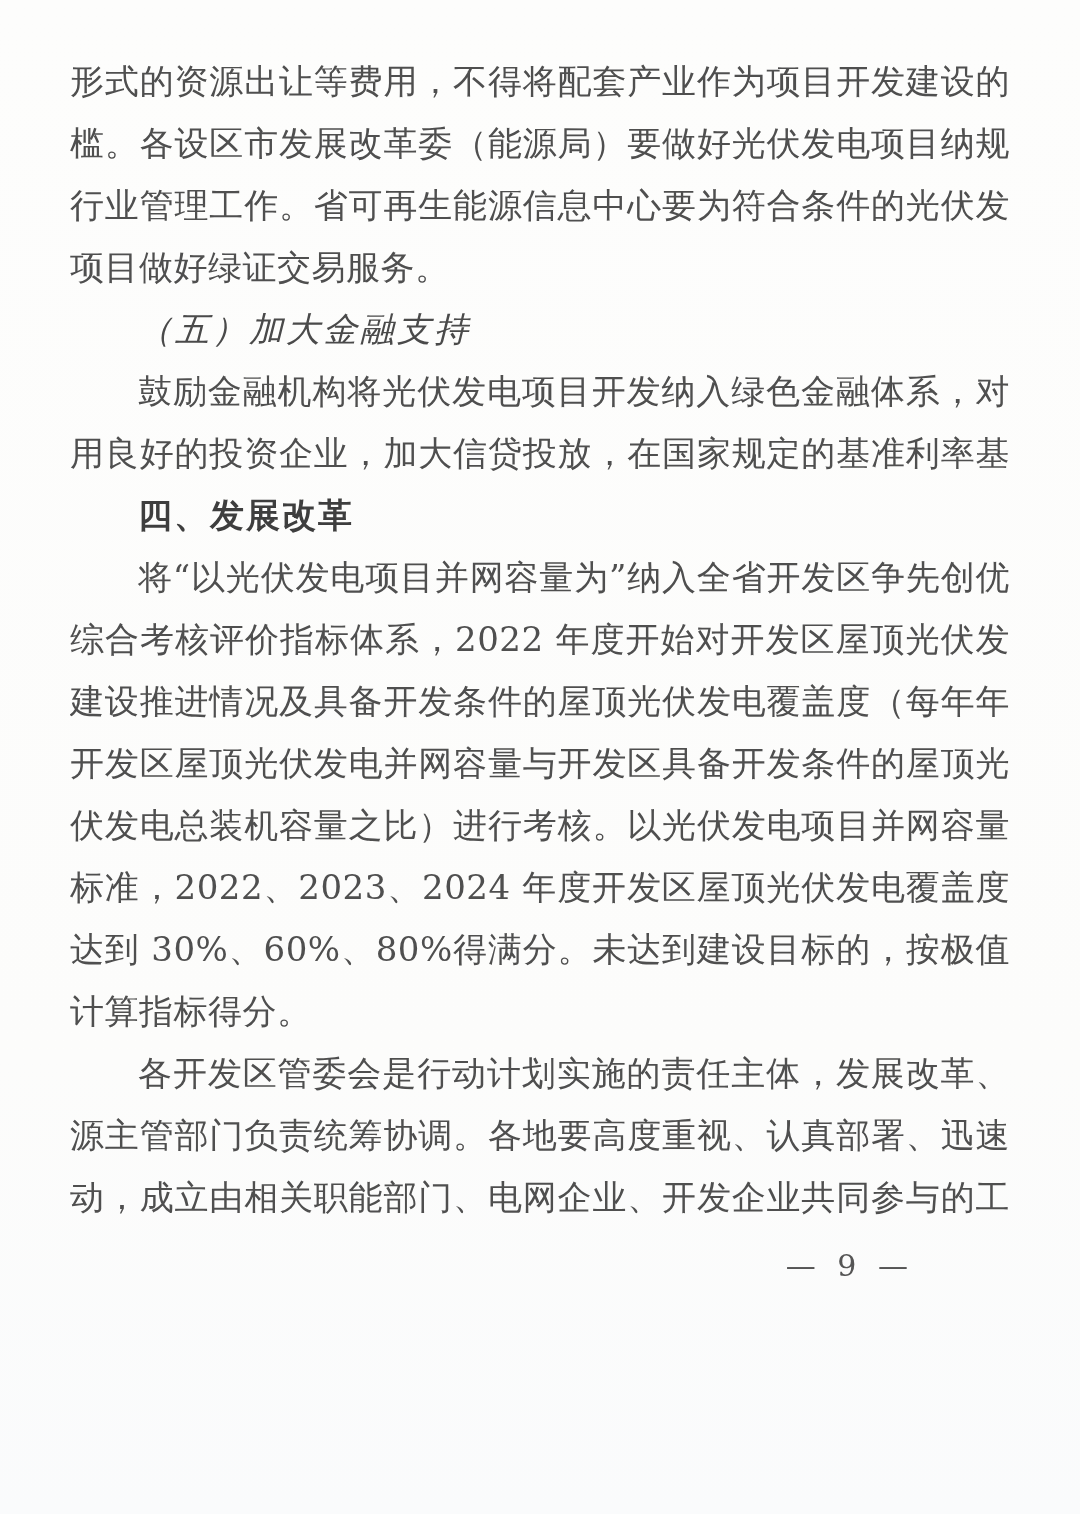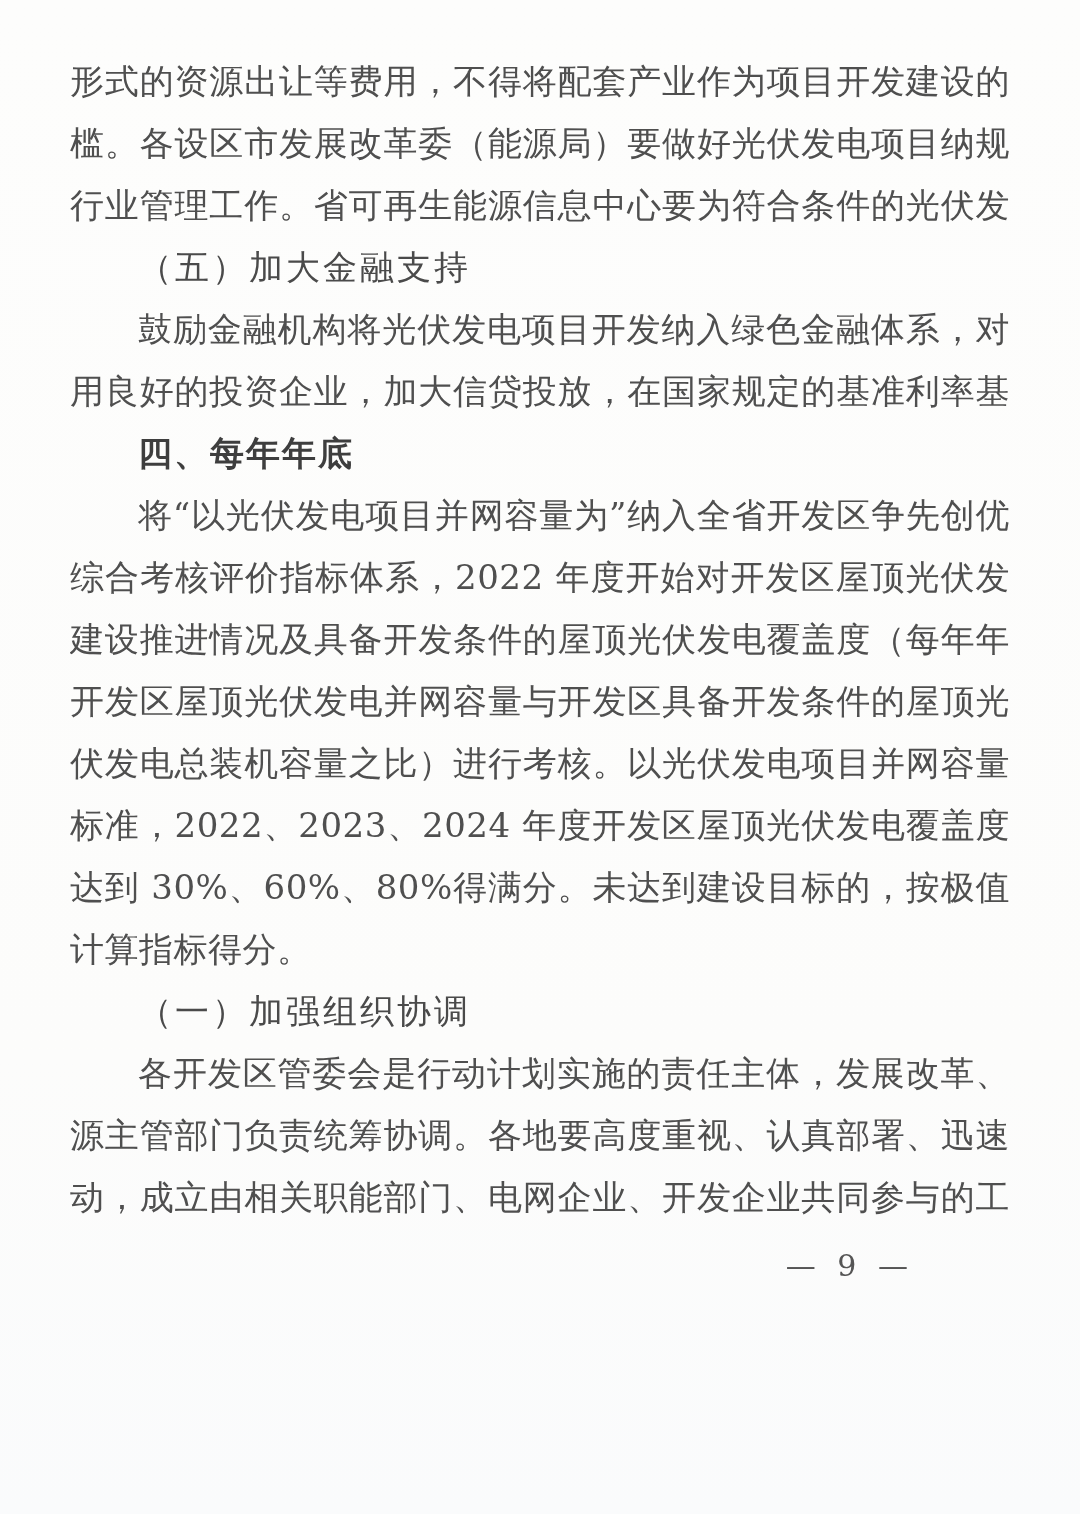"项目做好绿证交易服务。" div.line { html: none -> <div>项目做好绿证交易服务。</div> }
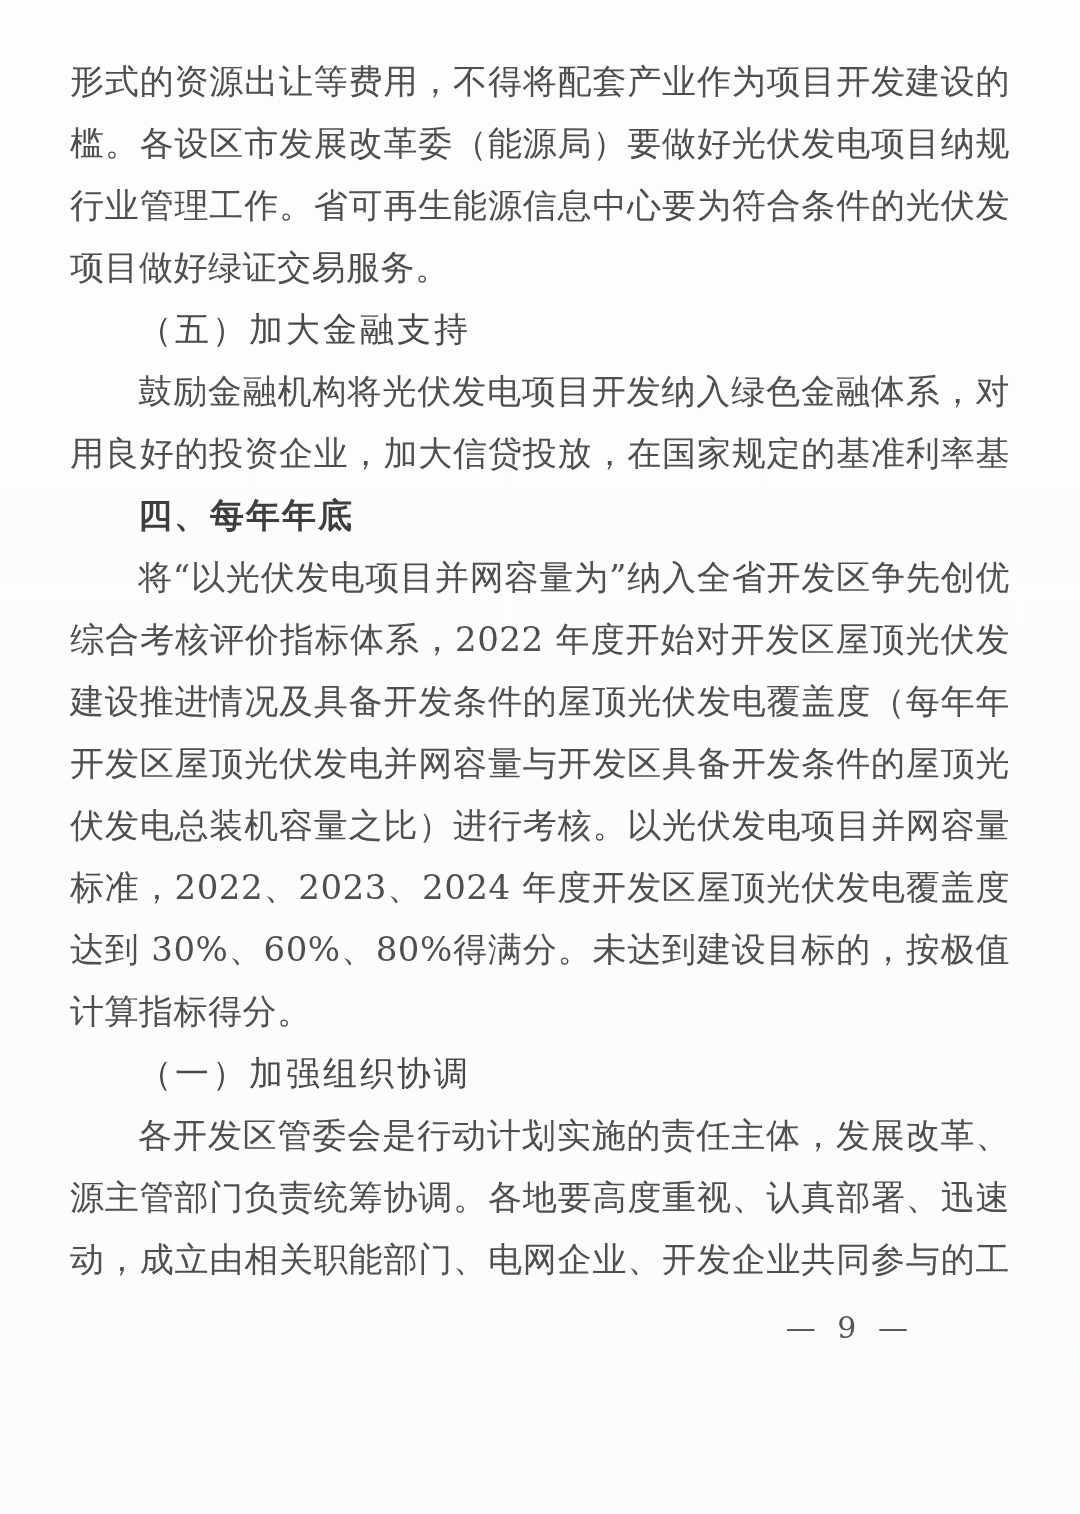"（五）加大金融支持" .line.subheading { font-style: none -> italic }
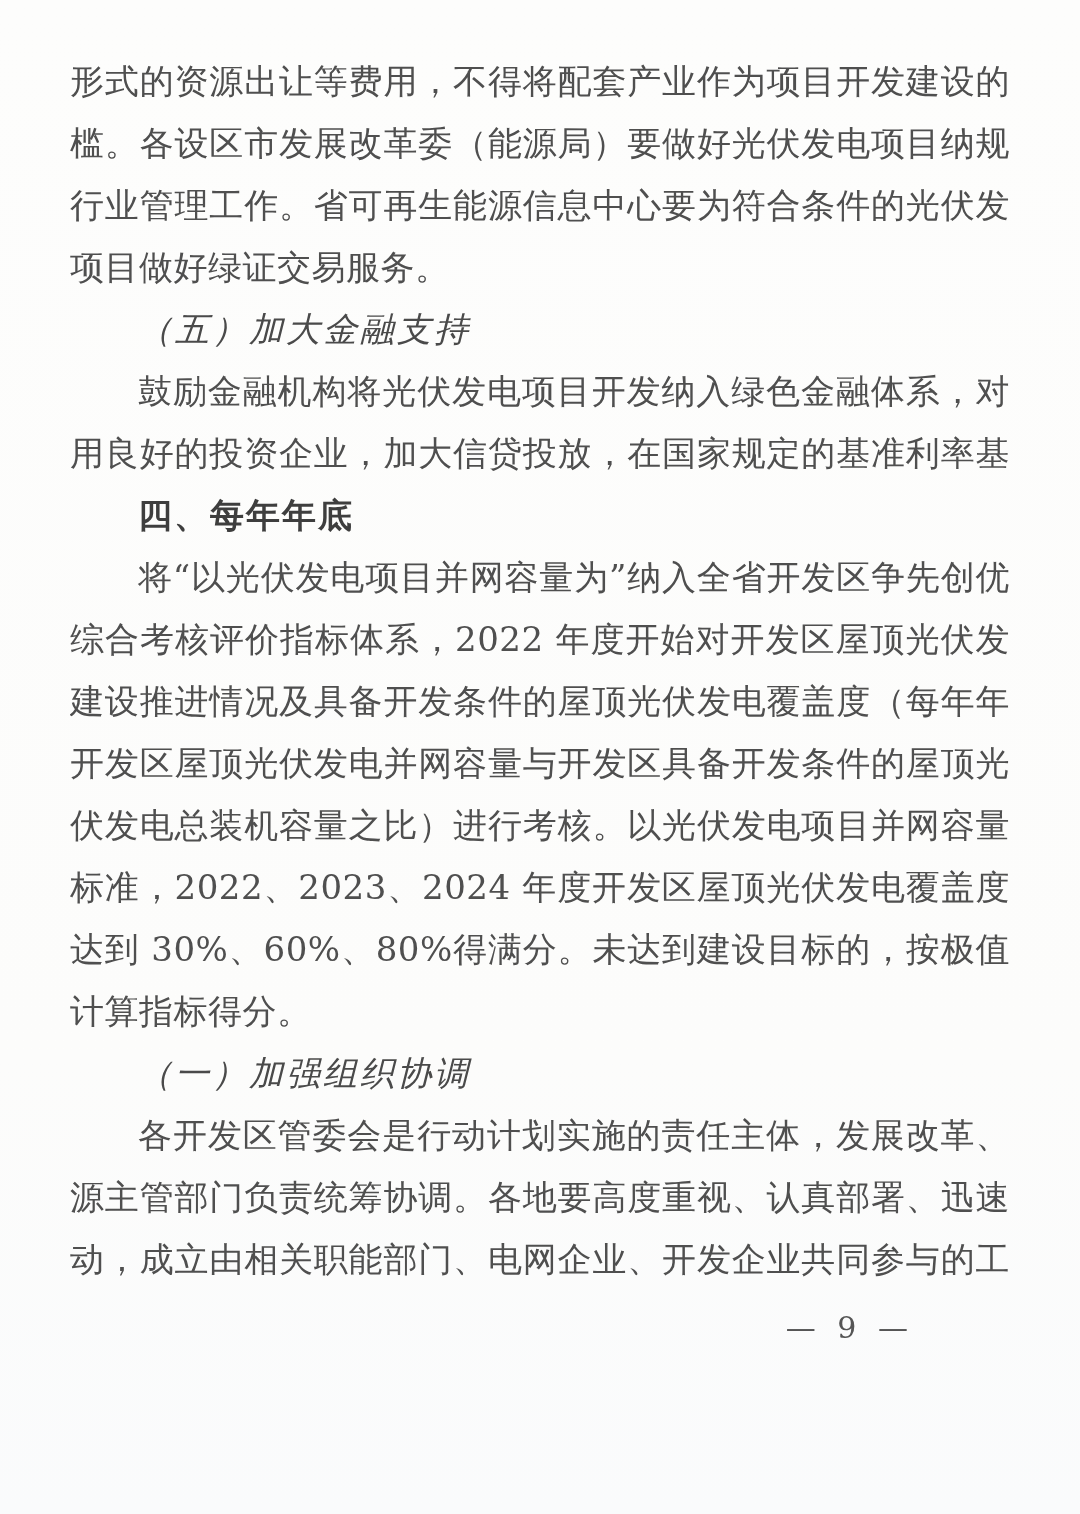"四、每年年底" div.line { text: 每年年底 -> 发展改革 }
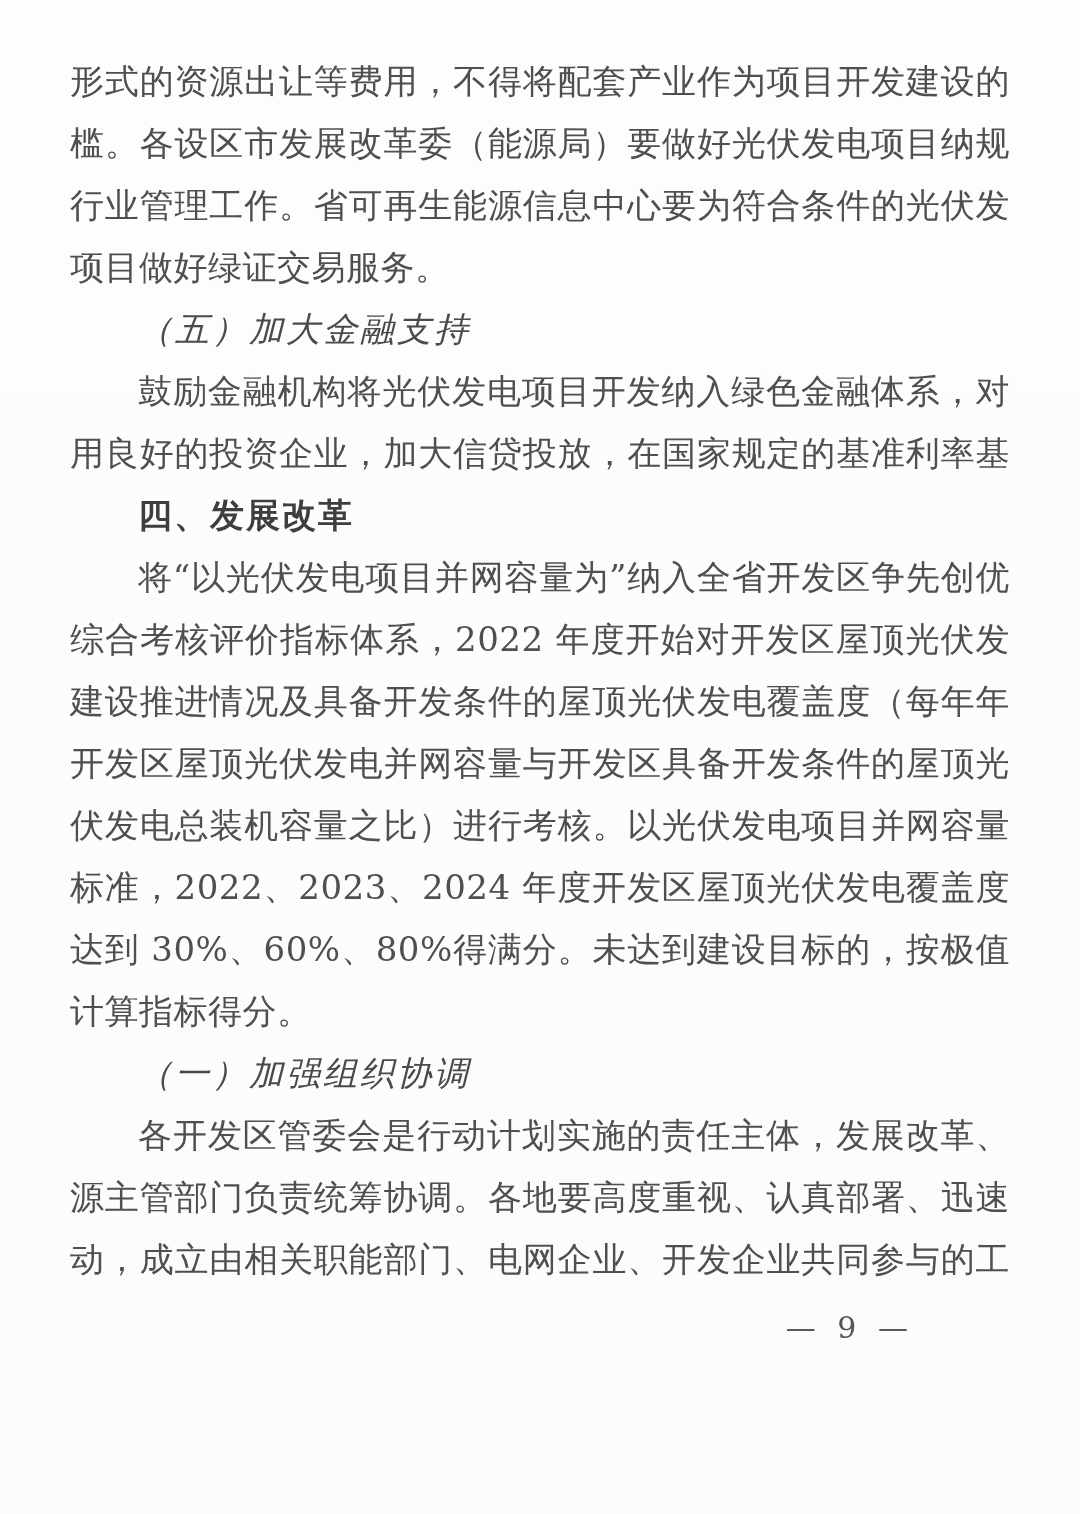"（一）加强组织协调" div.line { html: <div>（一）加强组织协调</div> -> none }
